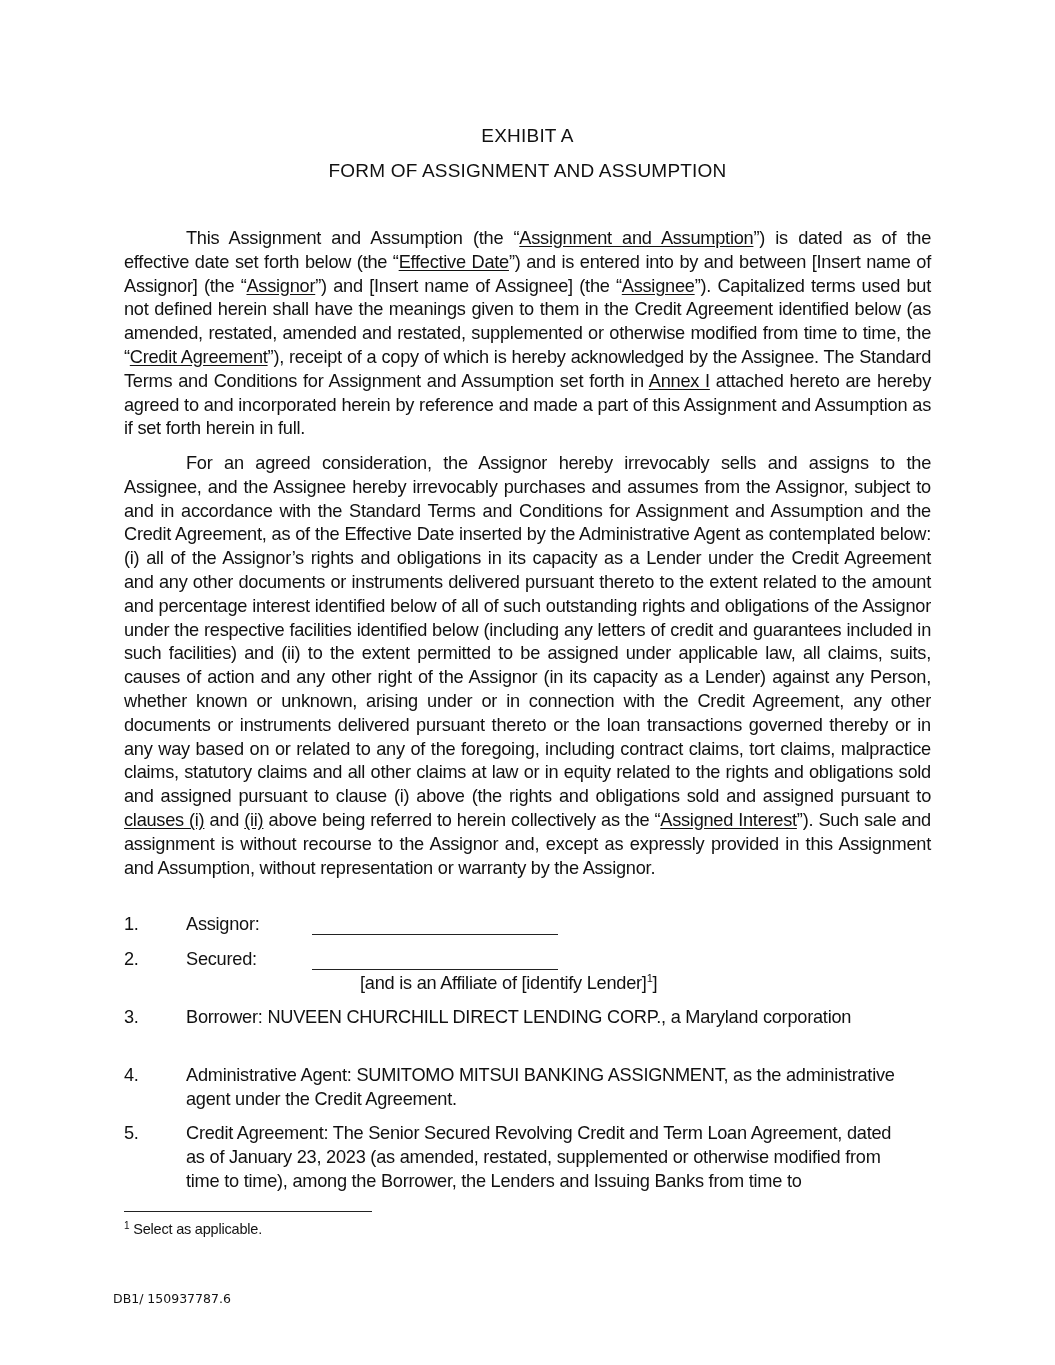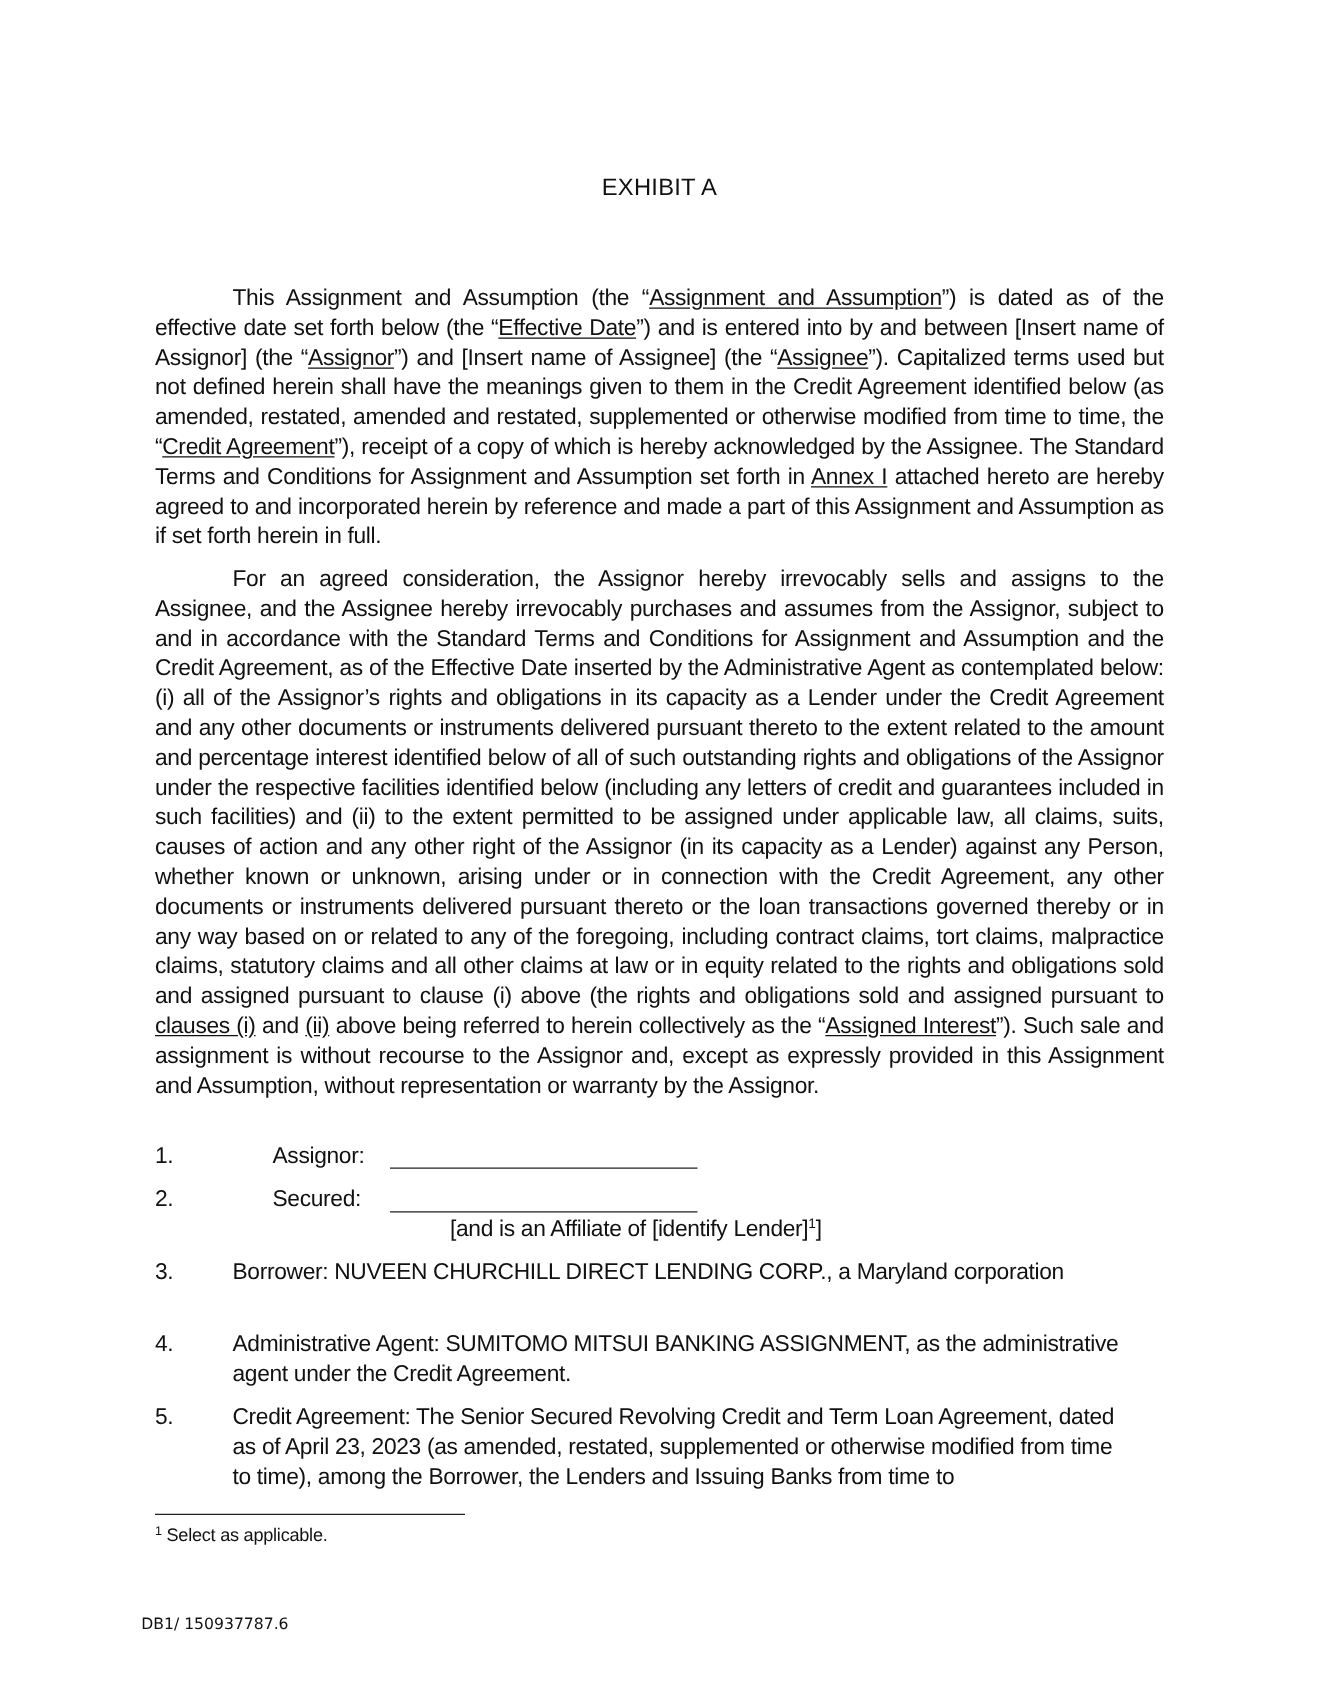"EXHIBIT A" .title { margin-top: 15px -> none }
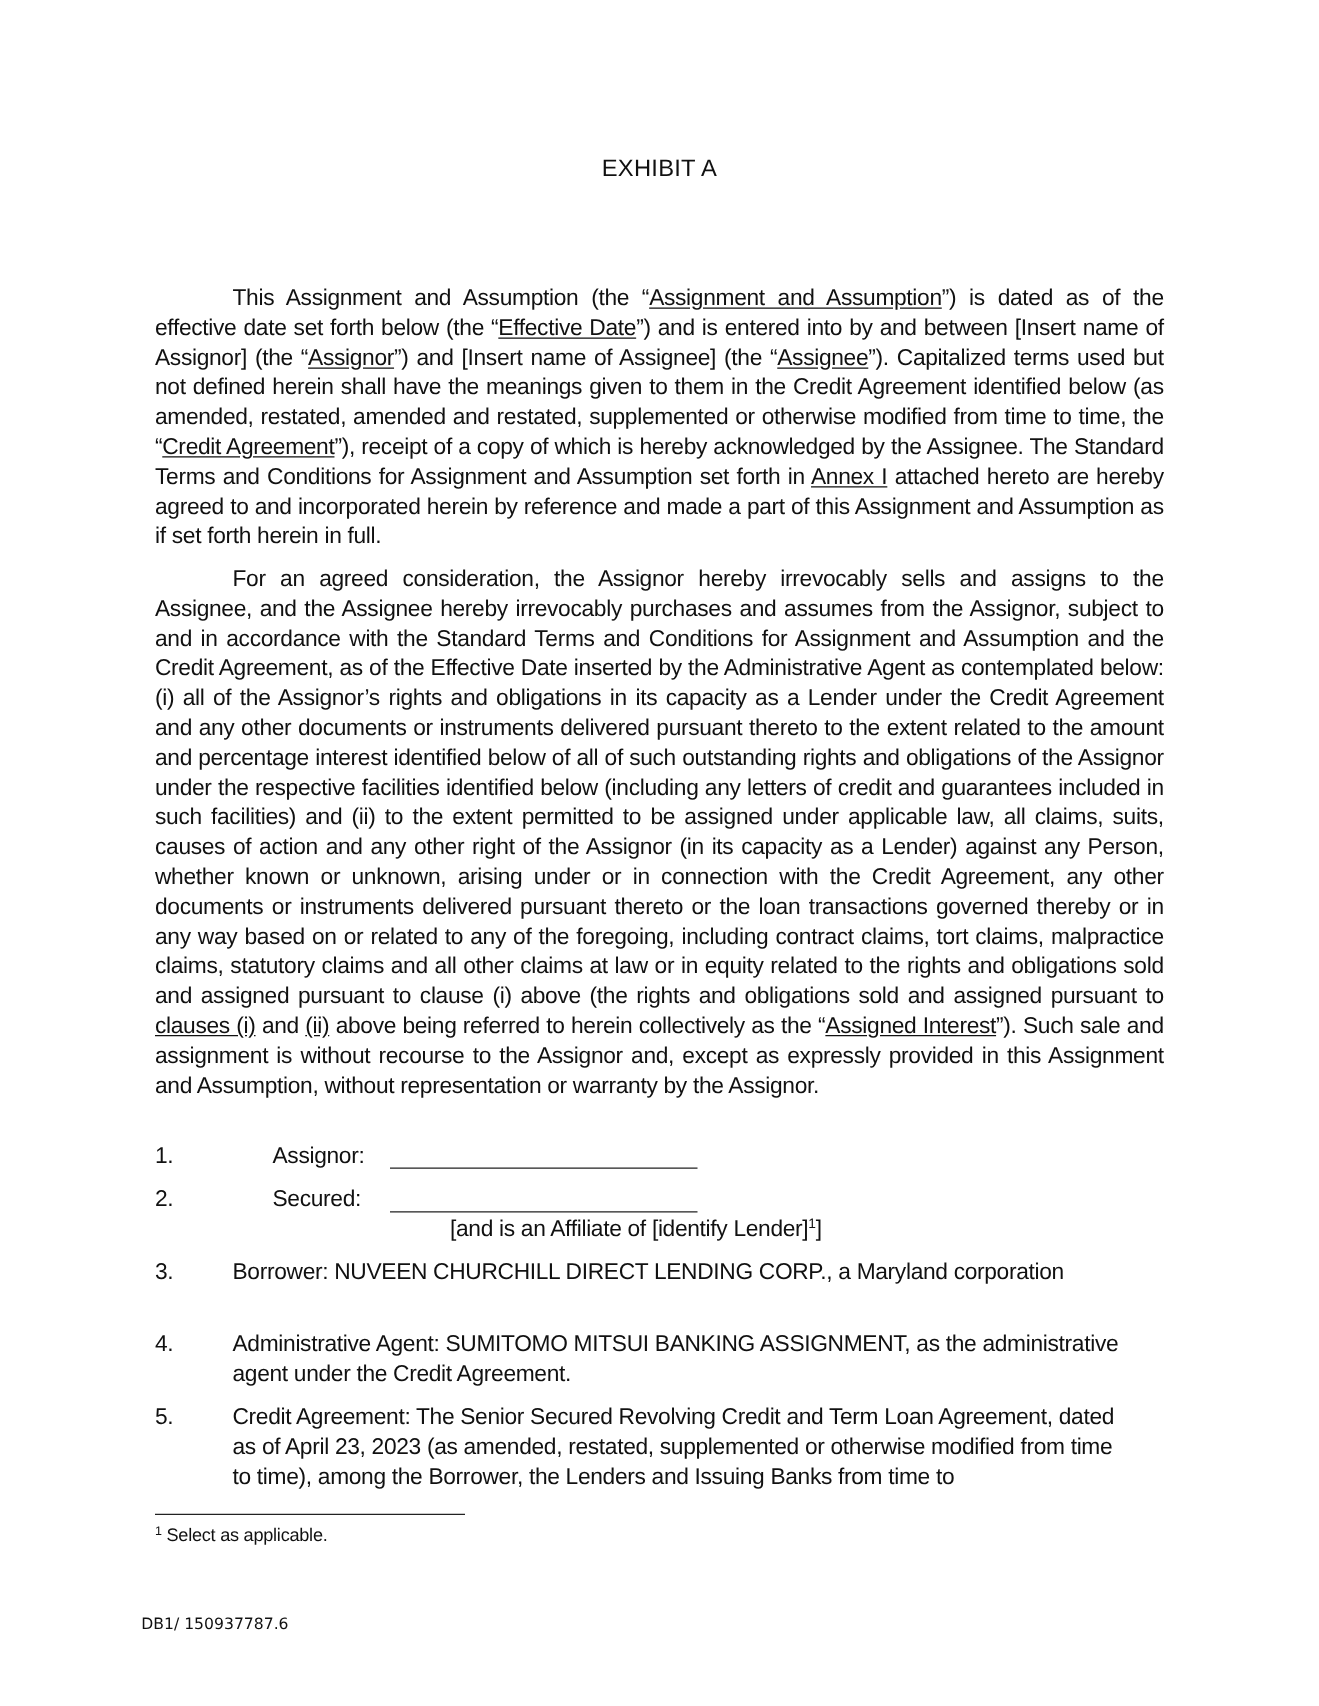"FORM OF ASSIGNMENT AND ASSUMPTION" div.title { html: none -> <div>FORM OF ASSIGNMENT AND ASSUMPTION</div> }
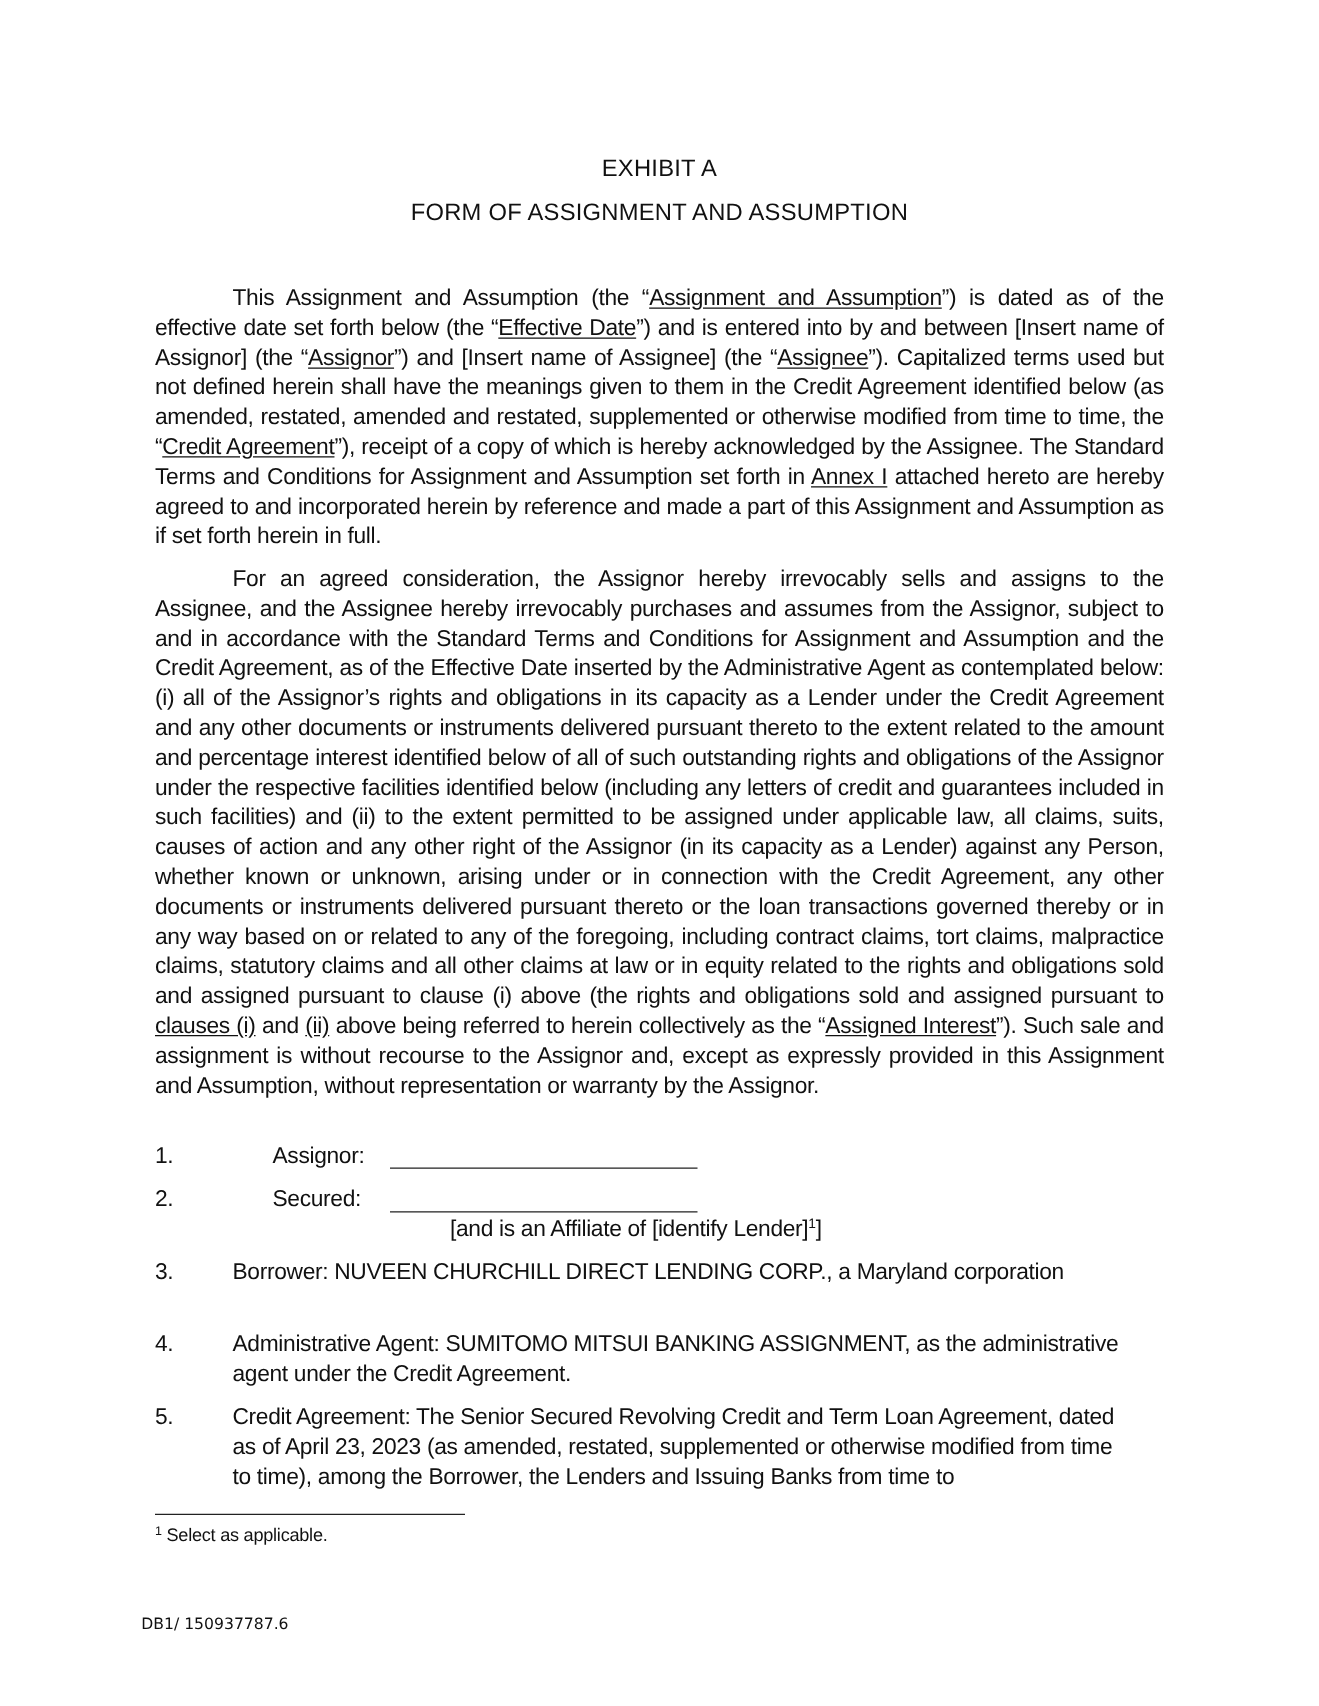"Assignor:" .label { margin-left: 32px -> none }
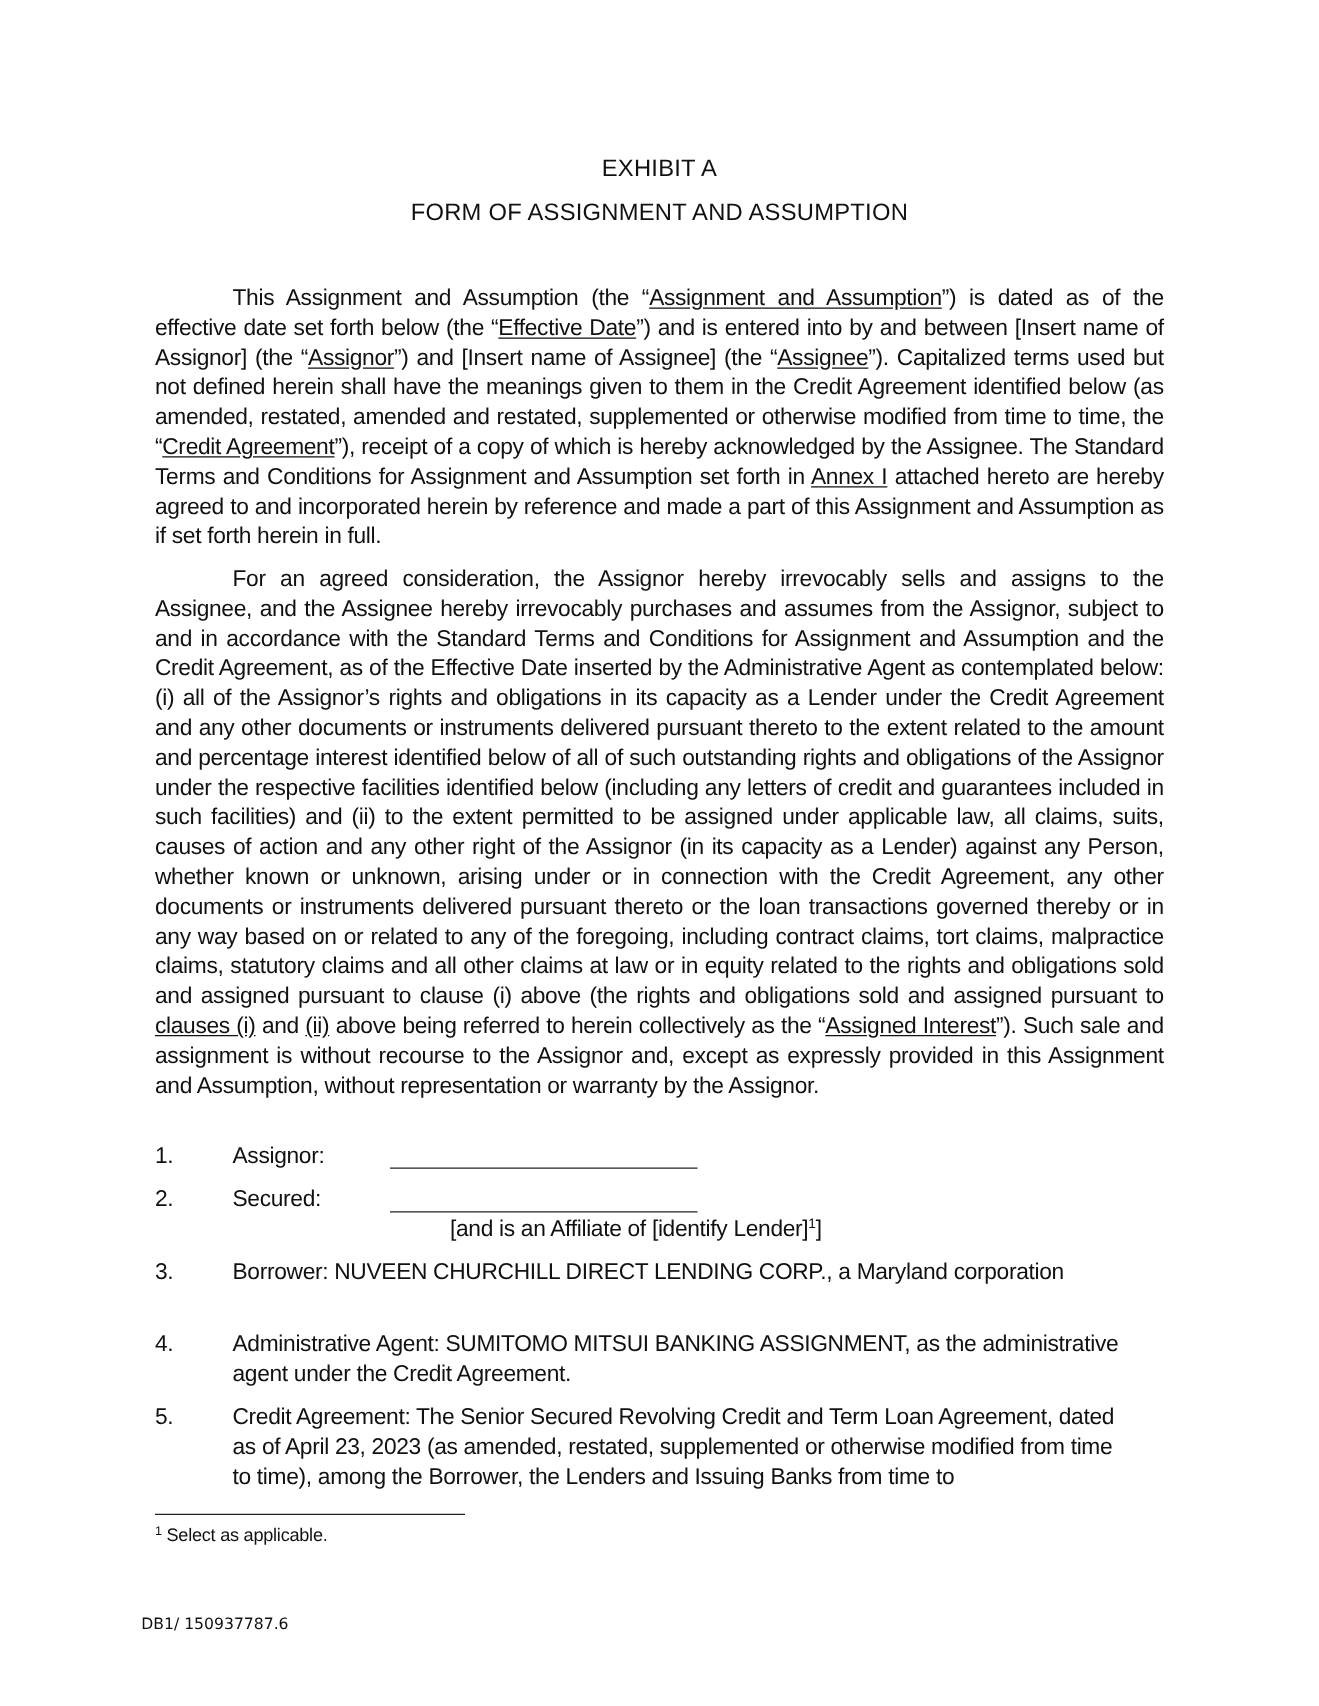"Credit Agreement: The Senior Secured" span.body { text: April -> January }
